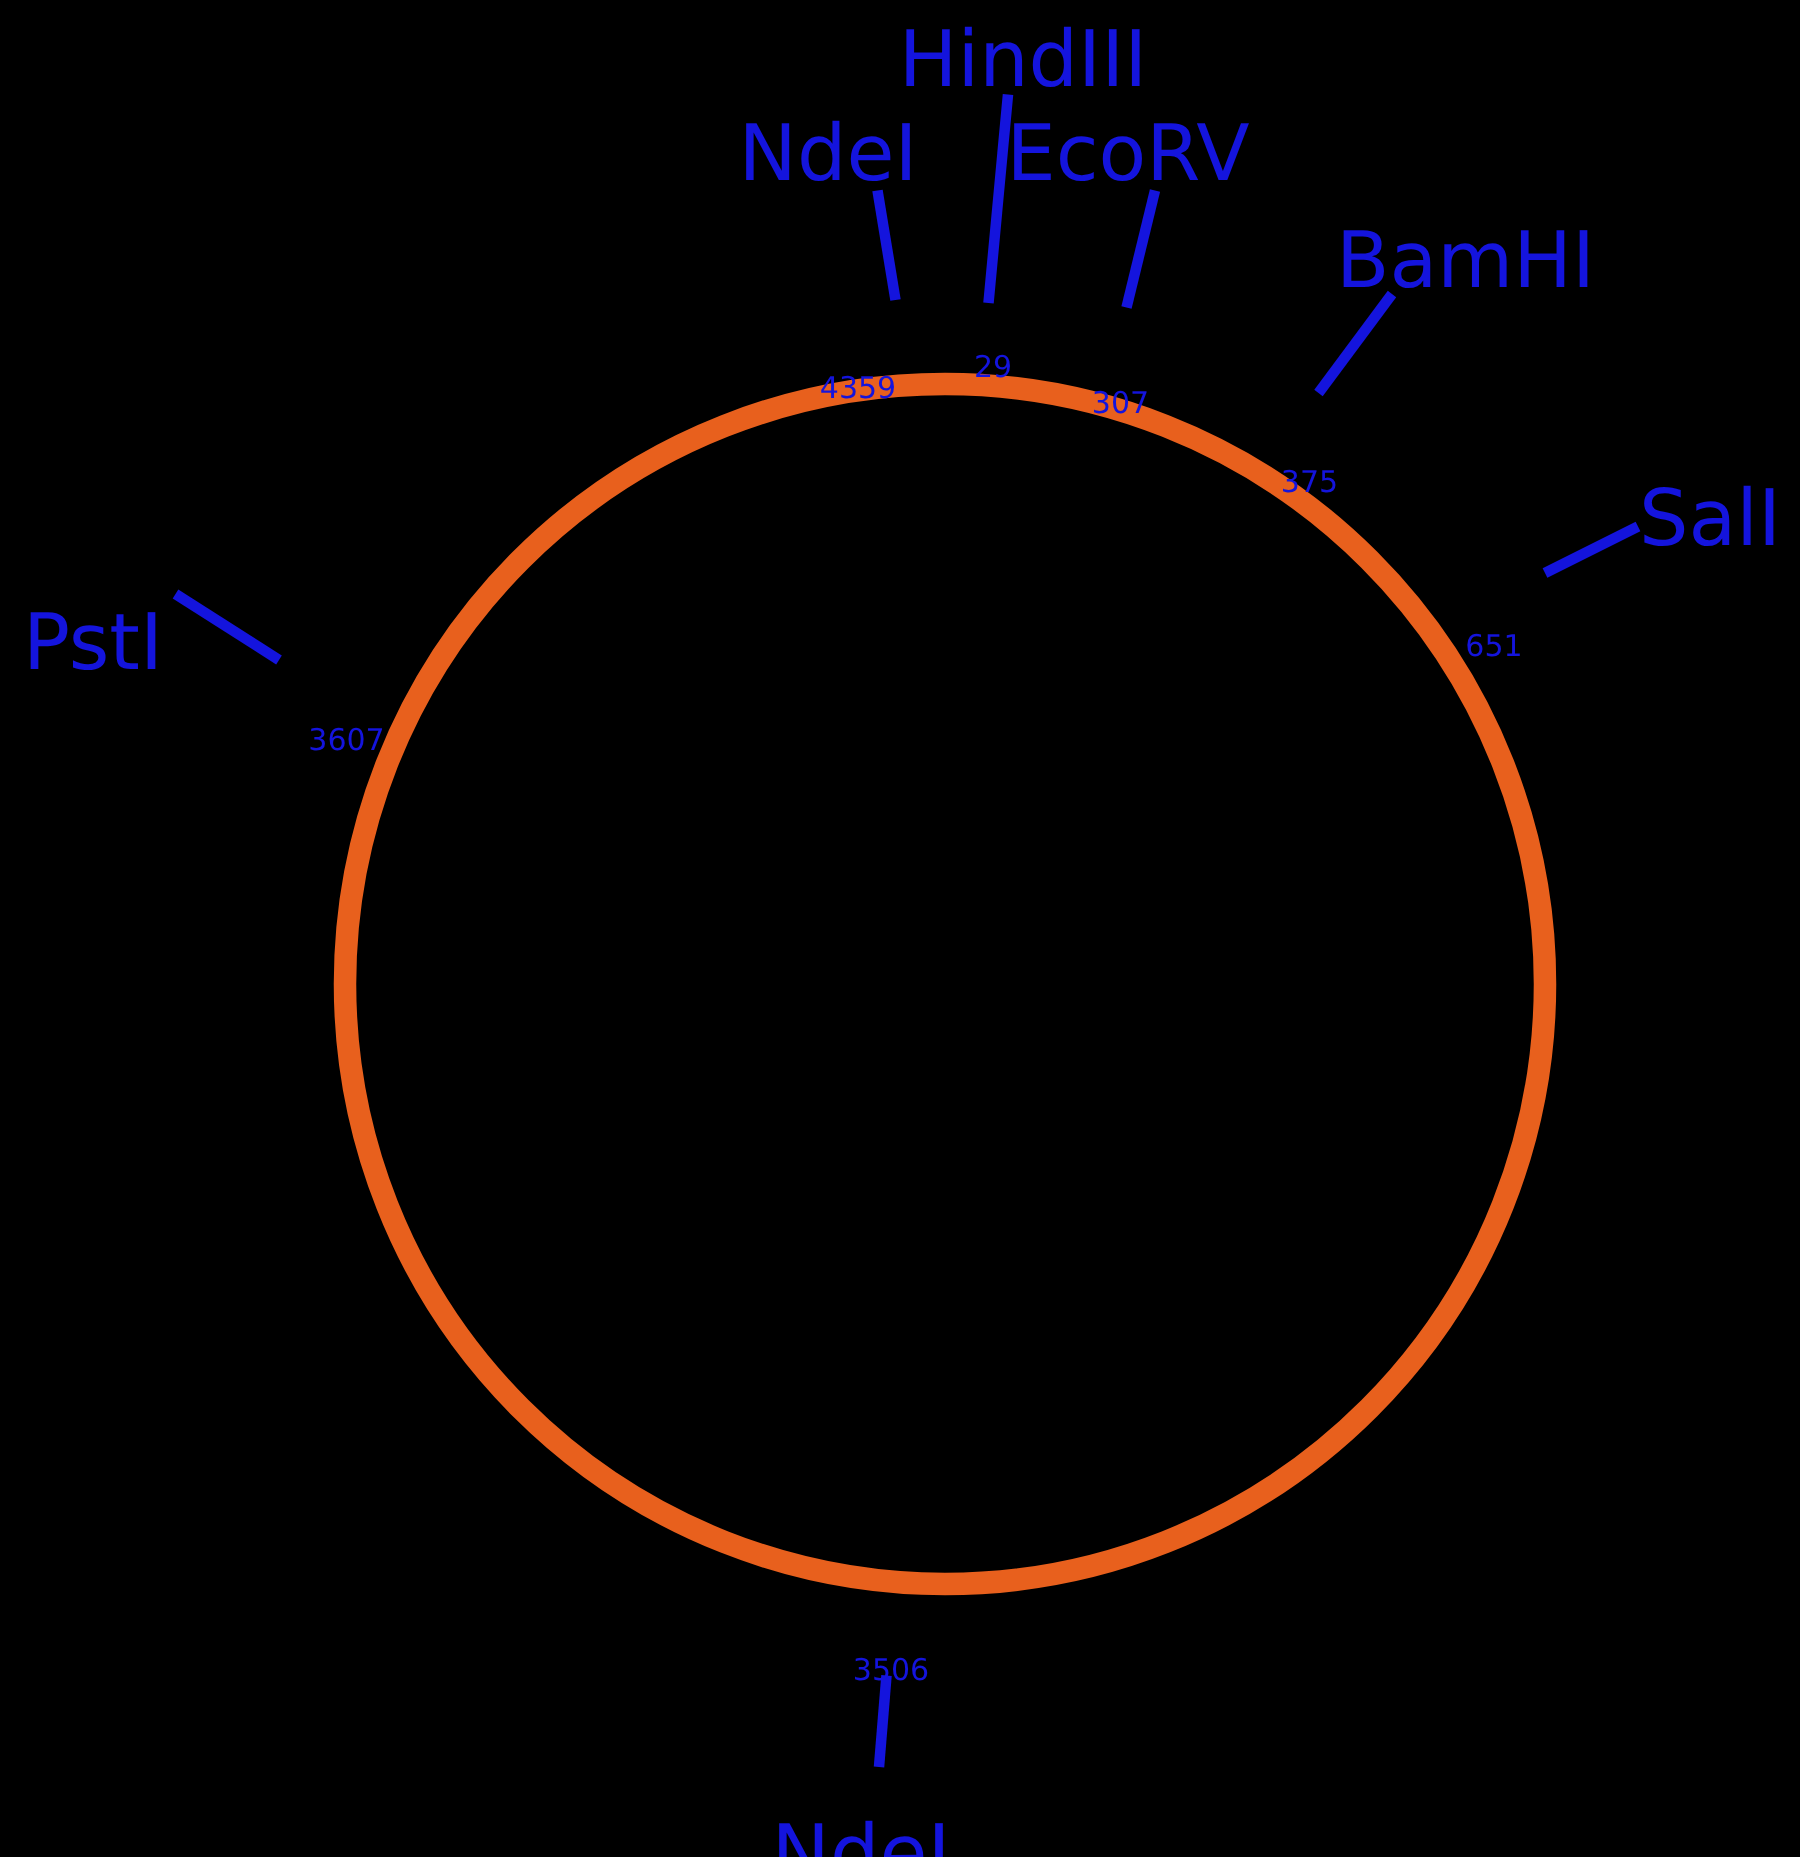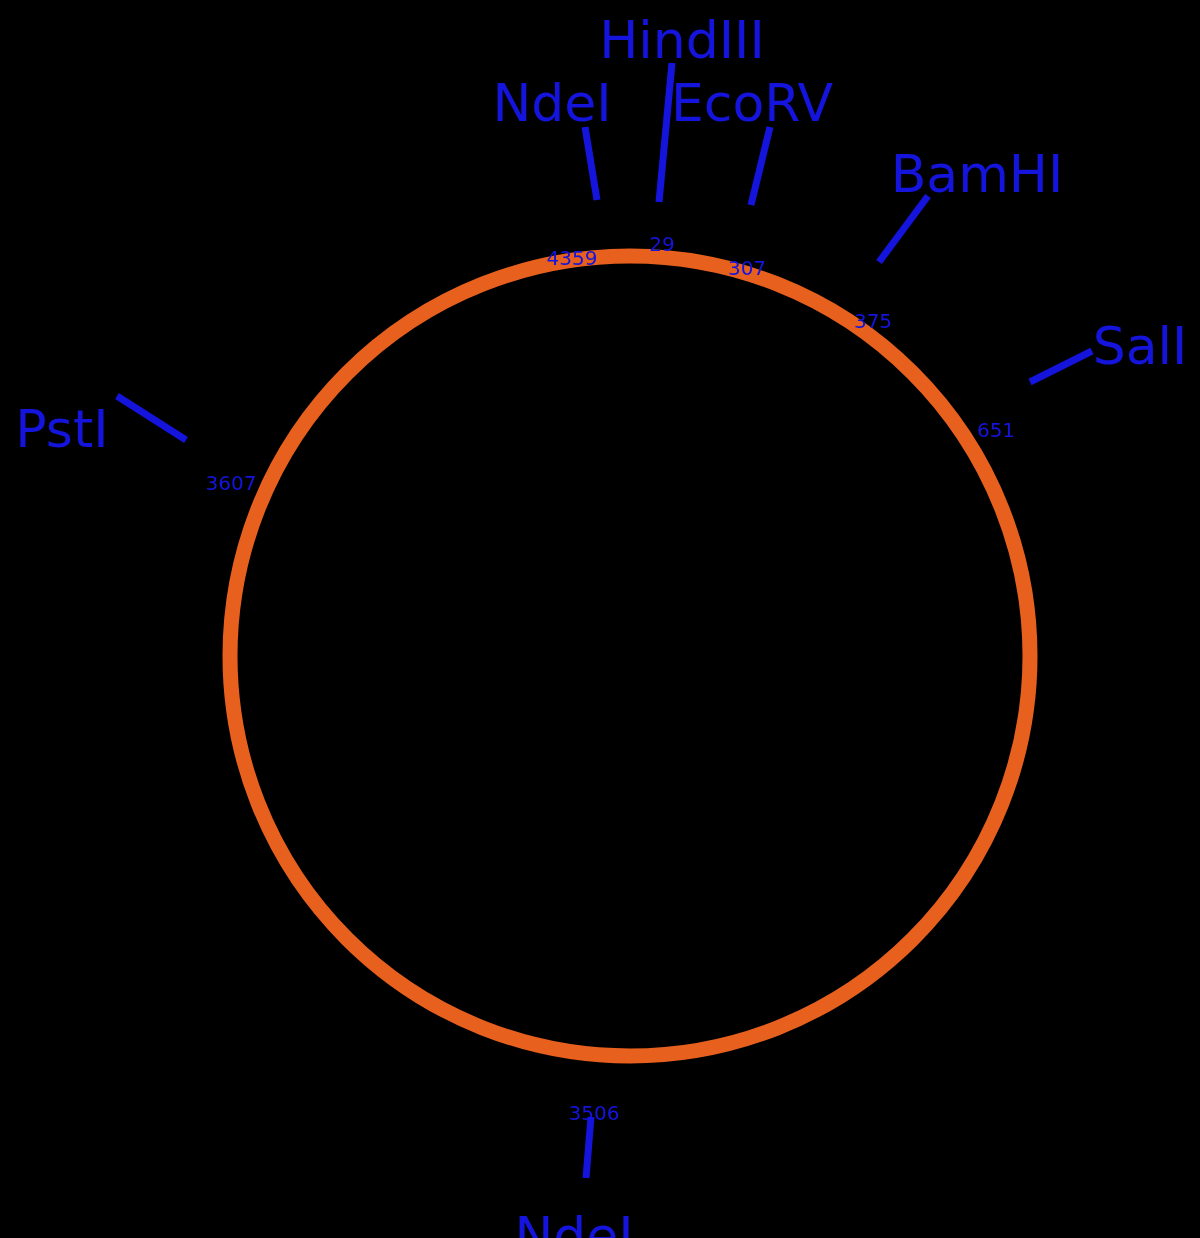"3607" span.site-pos { top: 440px -> 450px }
